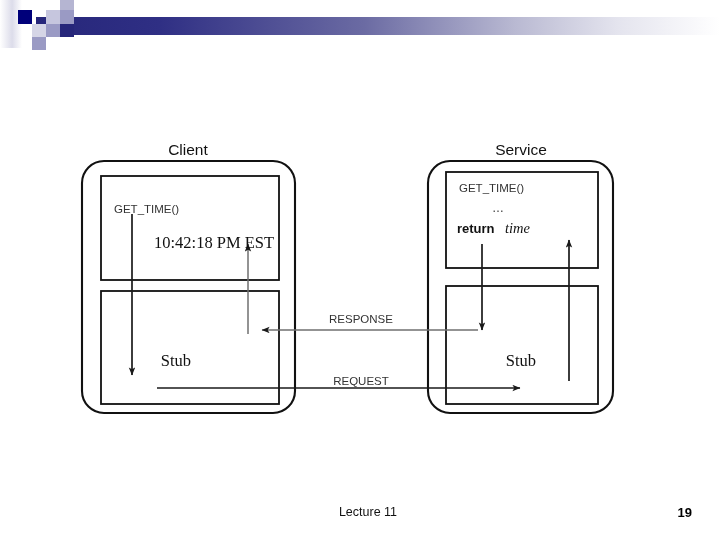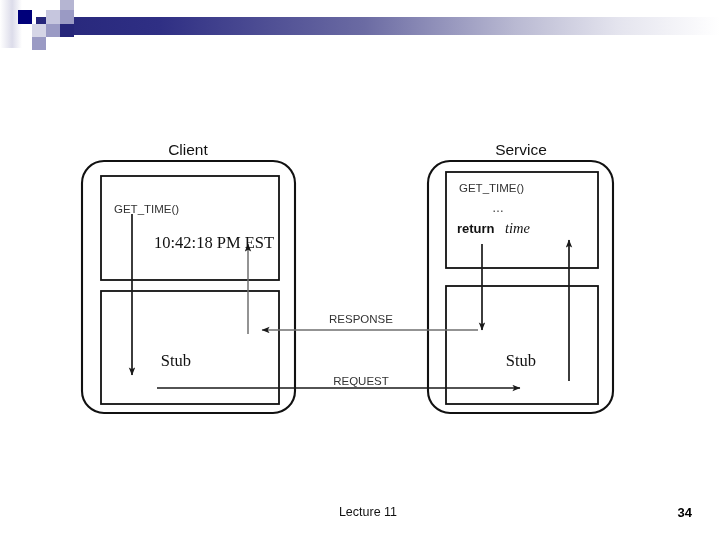"34" div.footer-page { text: 34 -> 19 }
